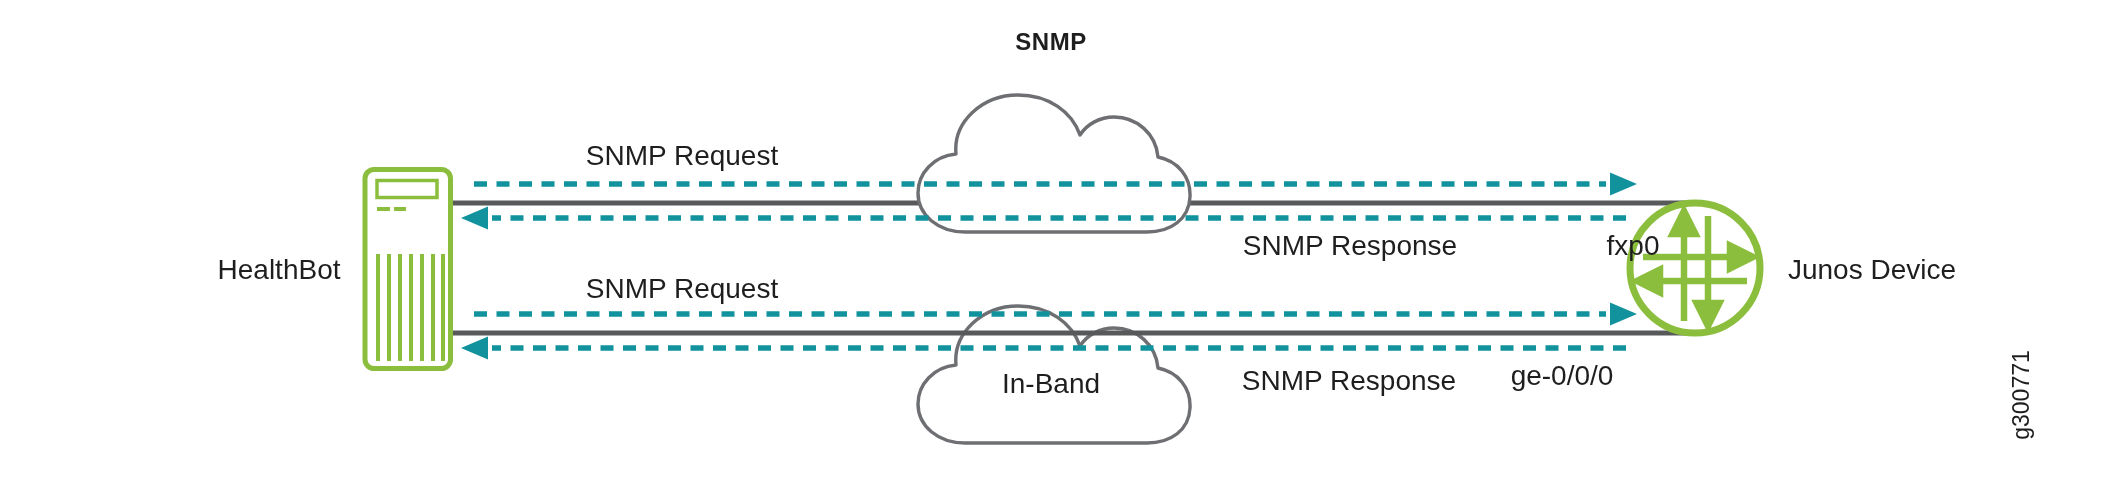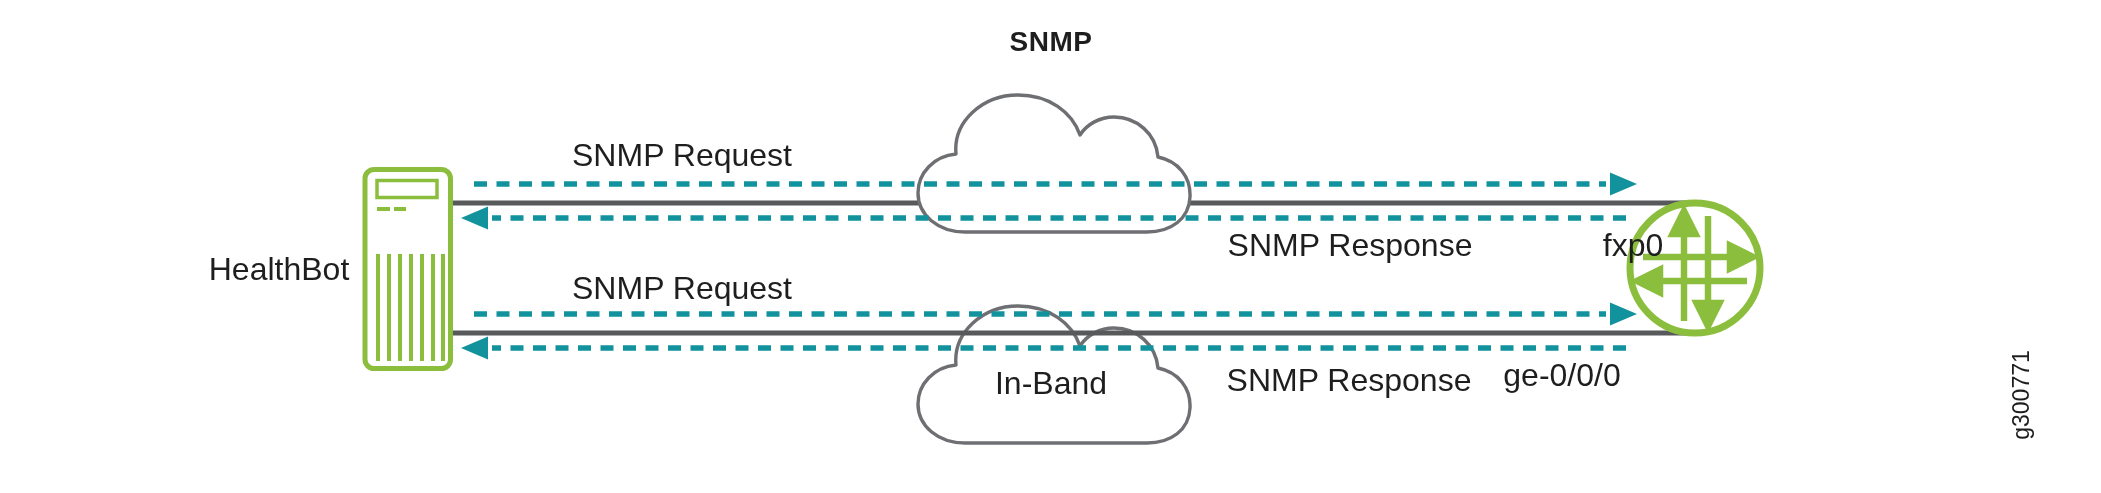"SNMP" .lbl.title { font-size: 28px -> 24px }
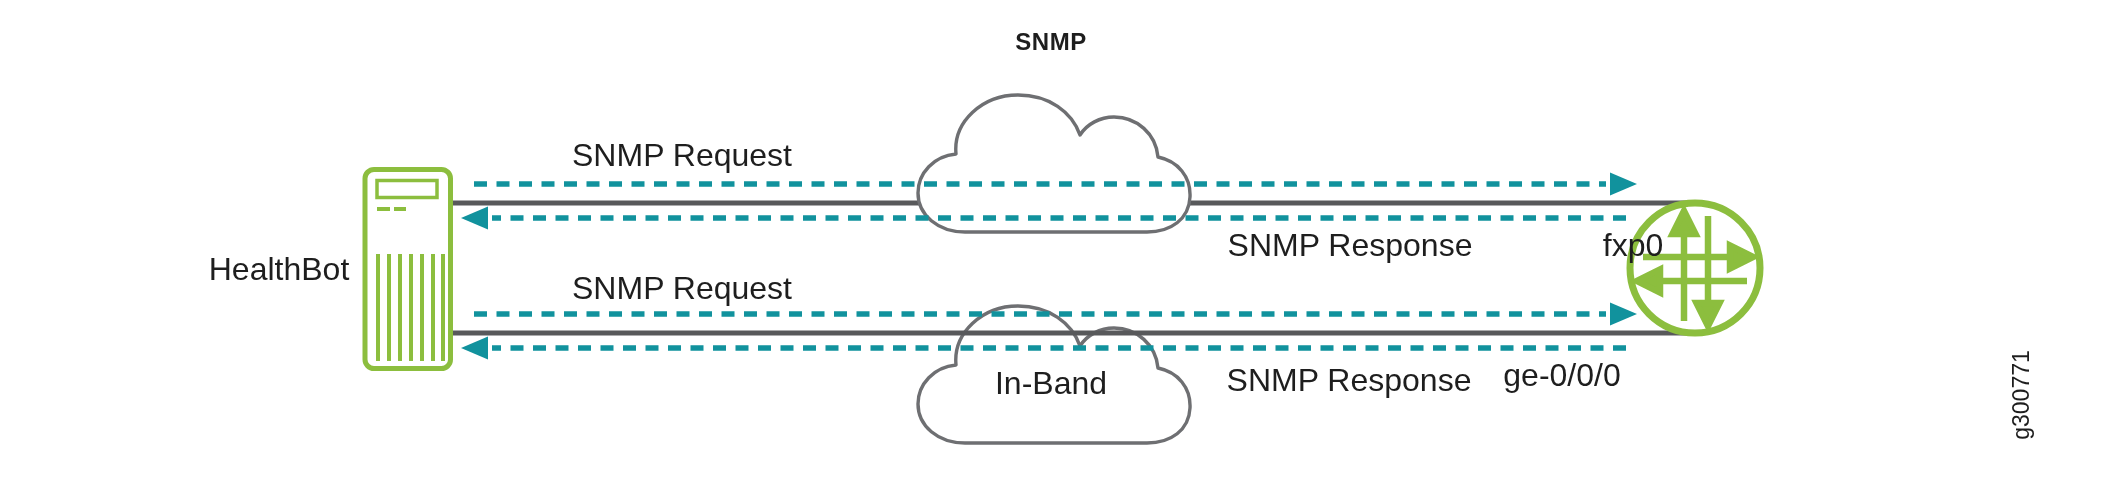"SNMP Request" .lbl { font-size: 32px -> 28px }
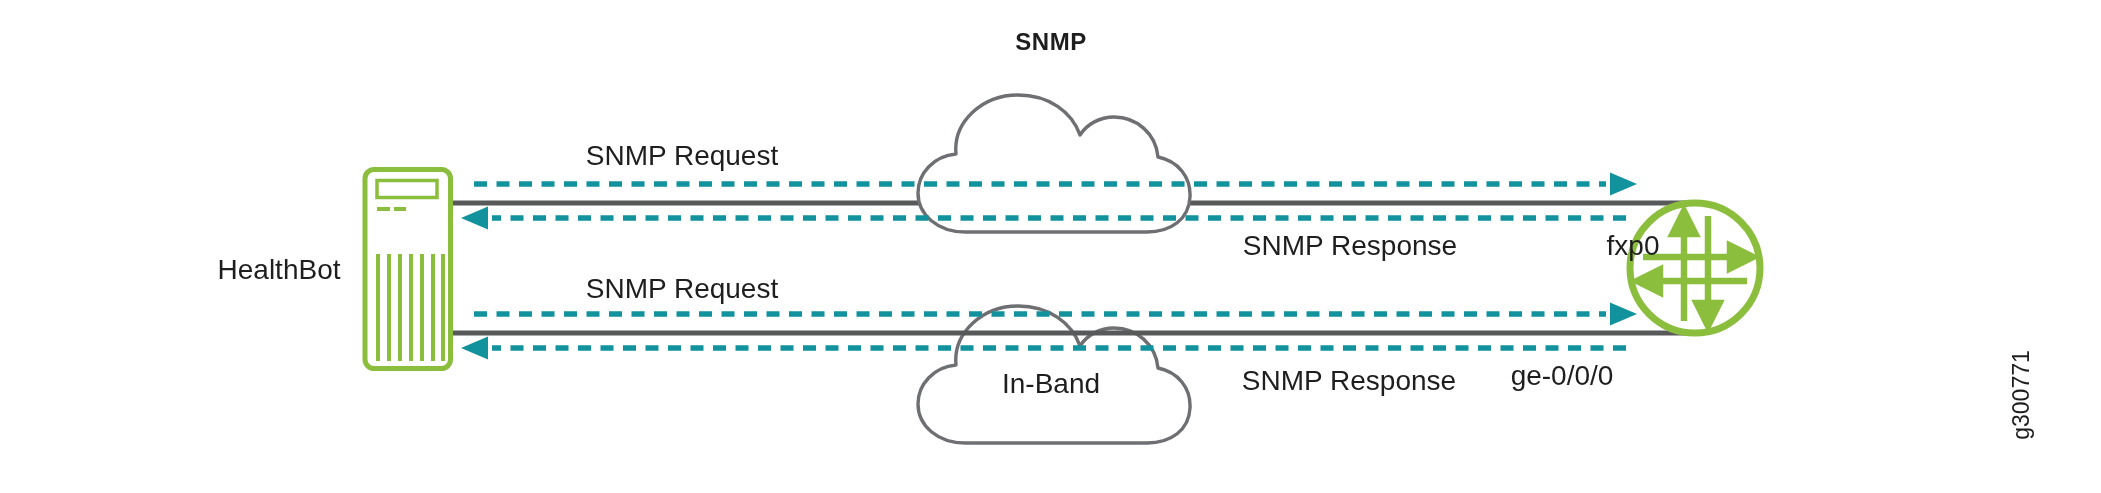"Junos Device" div.lbl { html: none -> <div>Junos Device</div> }
